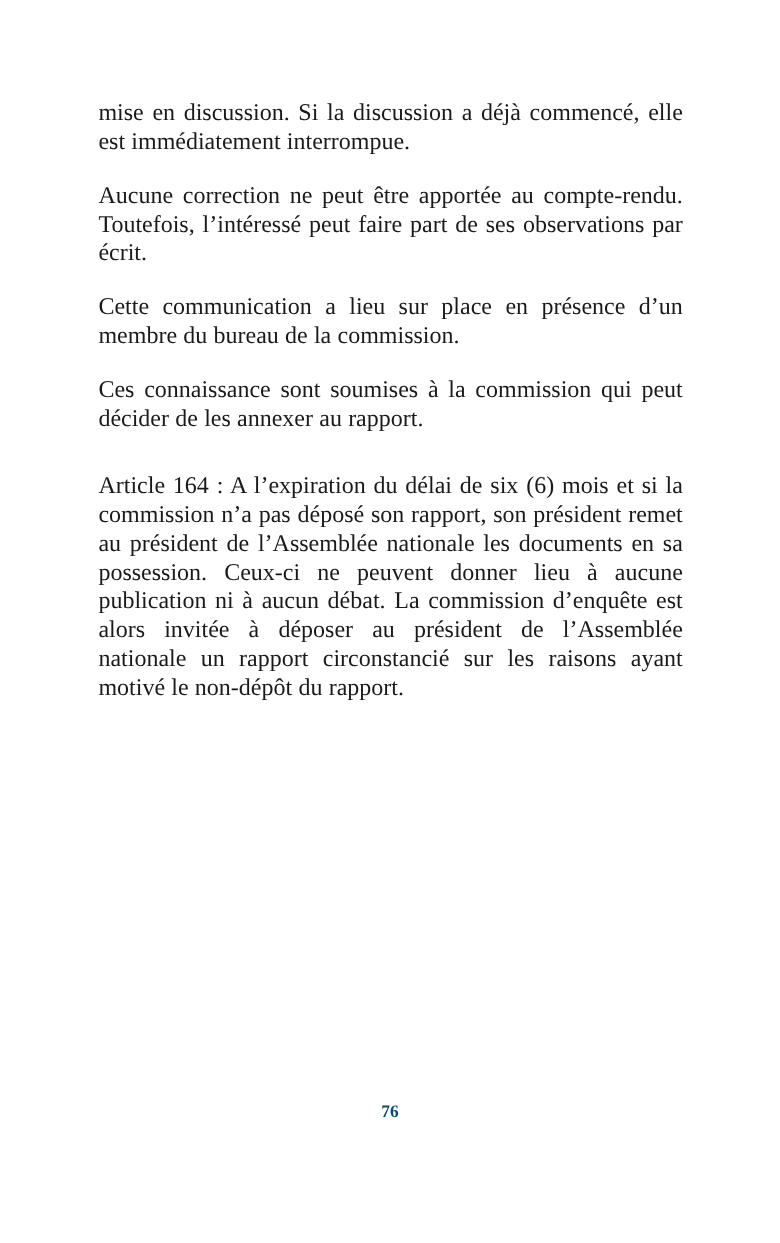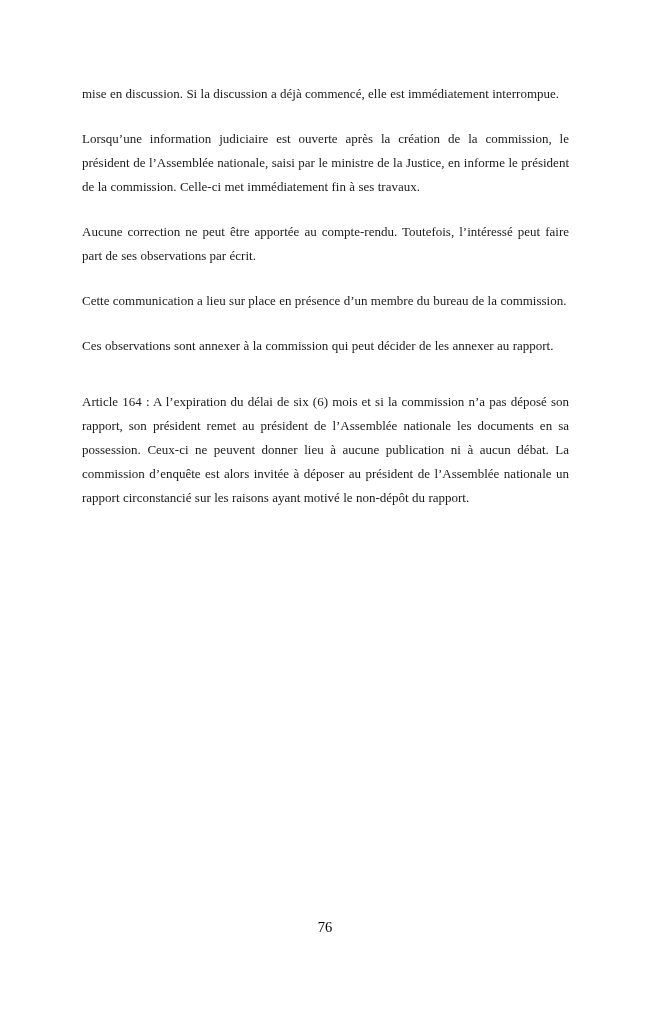"mise en discussion. Si la" .para { font-size: 13px -> 20px }
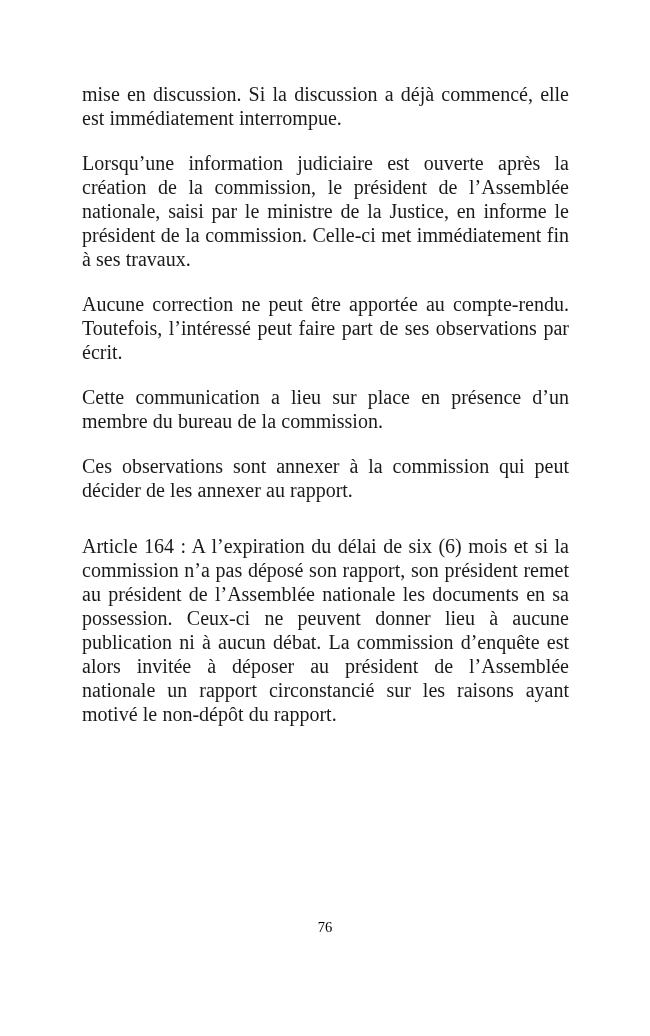"Lorsqu’une information judiciaire est" p.para { html: <p>Lorsqu’une information judiciaire est ouverte après la création de la commission, le président de l’Assemblée nationale, saisi par le ministre de la Justice, en informe le président de la commission. Celle-ci met immédiatement fin à ses travaux.</p> -> none }
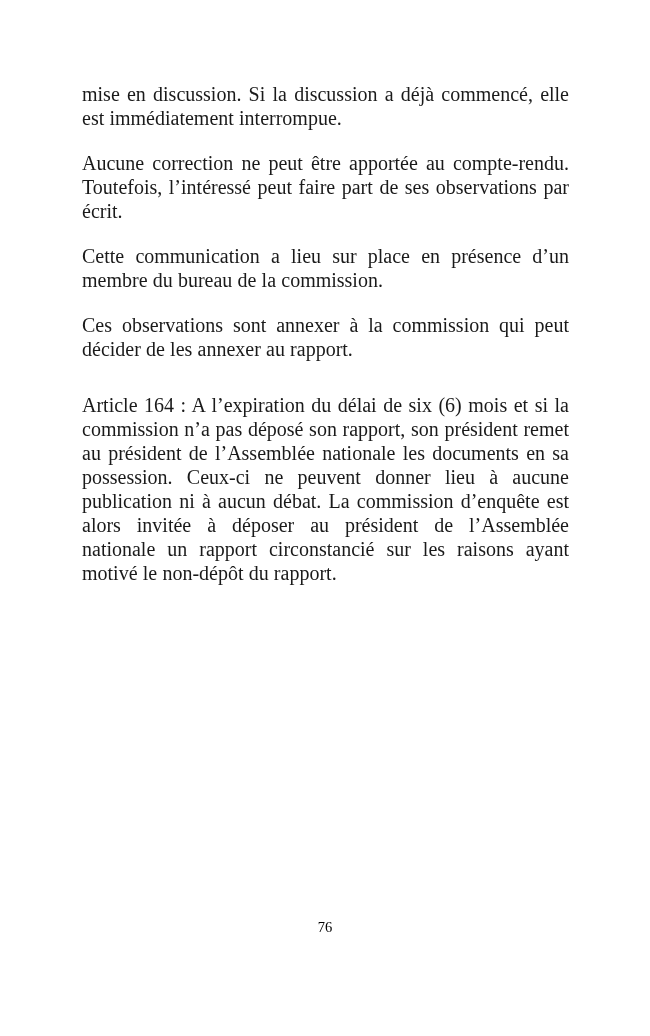"Ces observations sont annexer à" p.para { text: observations sont annexer -> connaissance sont soumises }
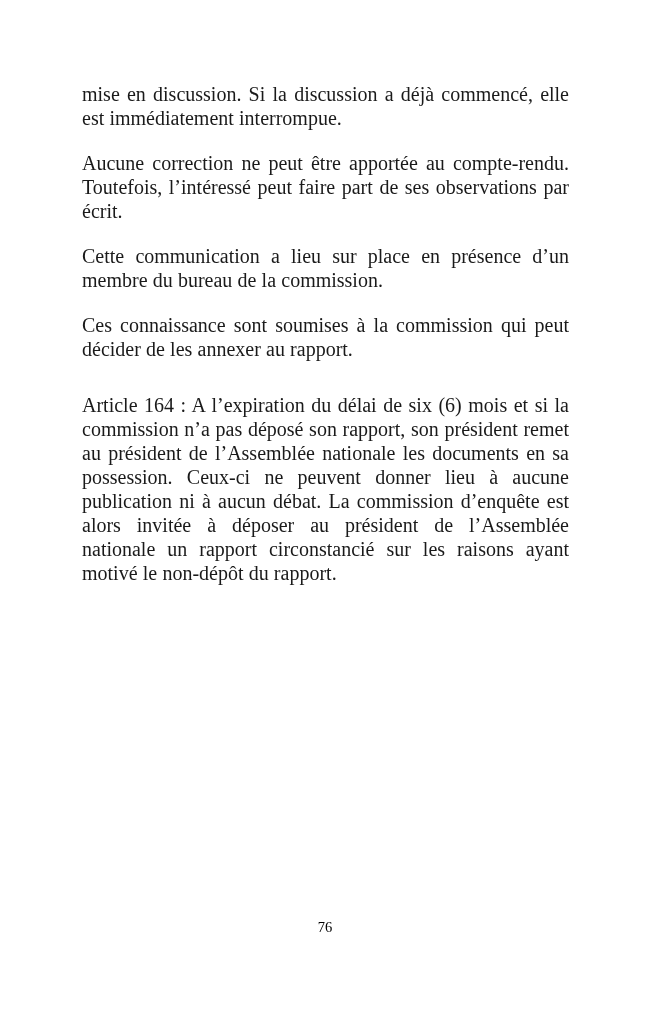"76" .page-number { color: #000000 -> #0c4a6e; font-weight: none -> bold }
